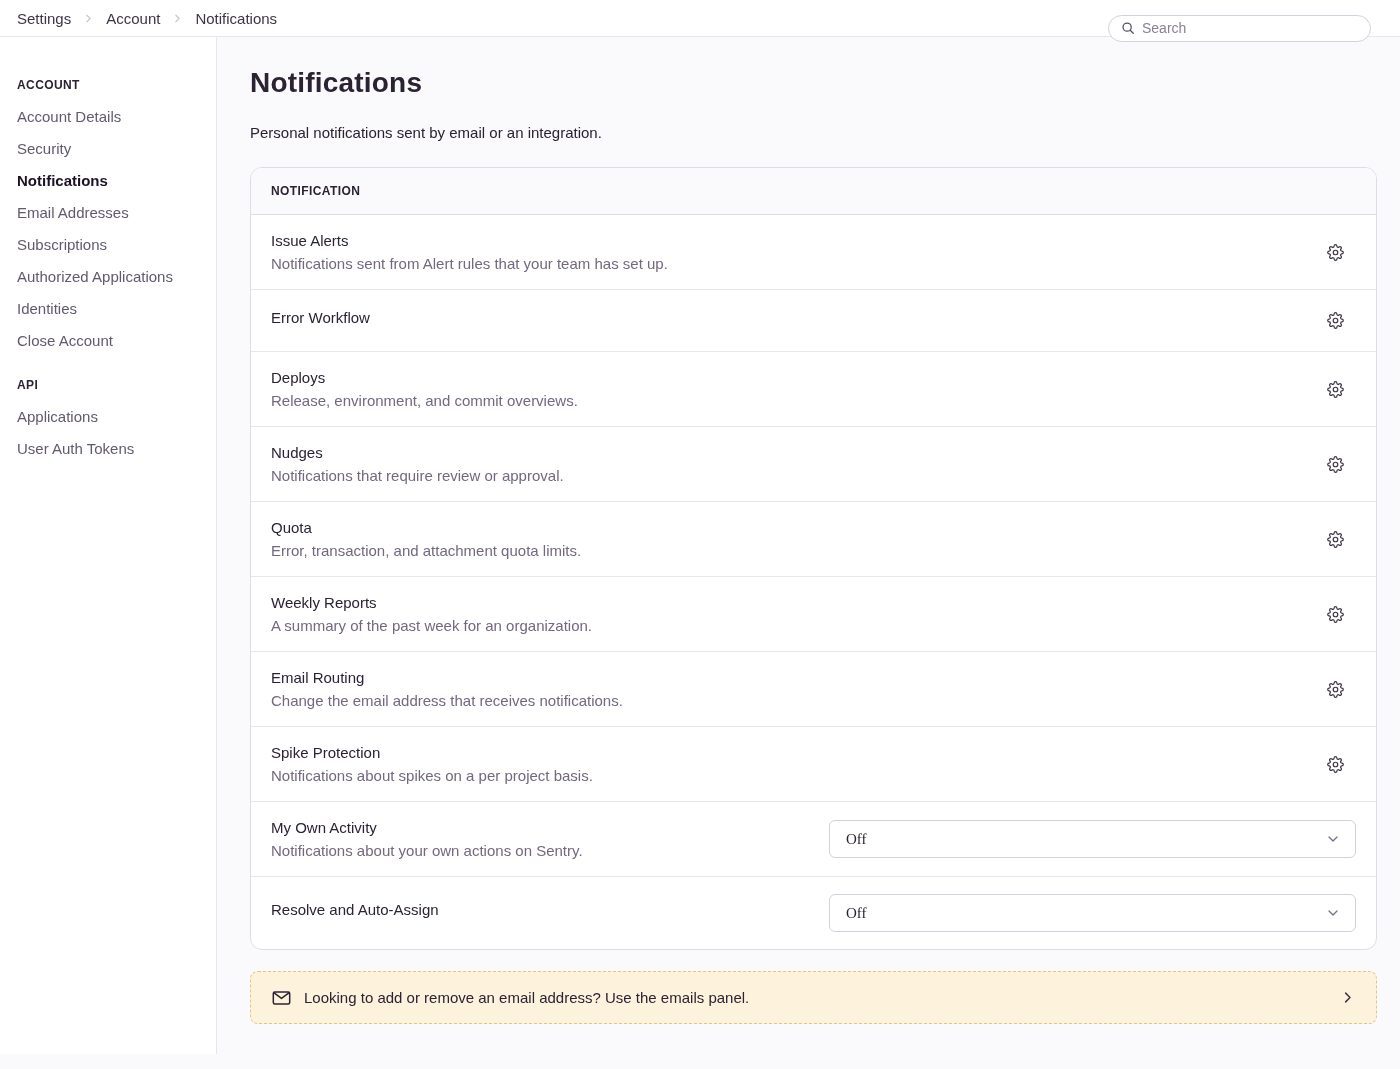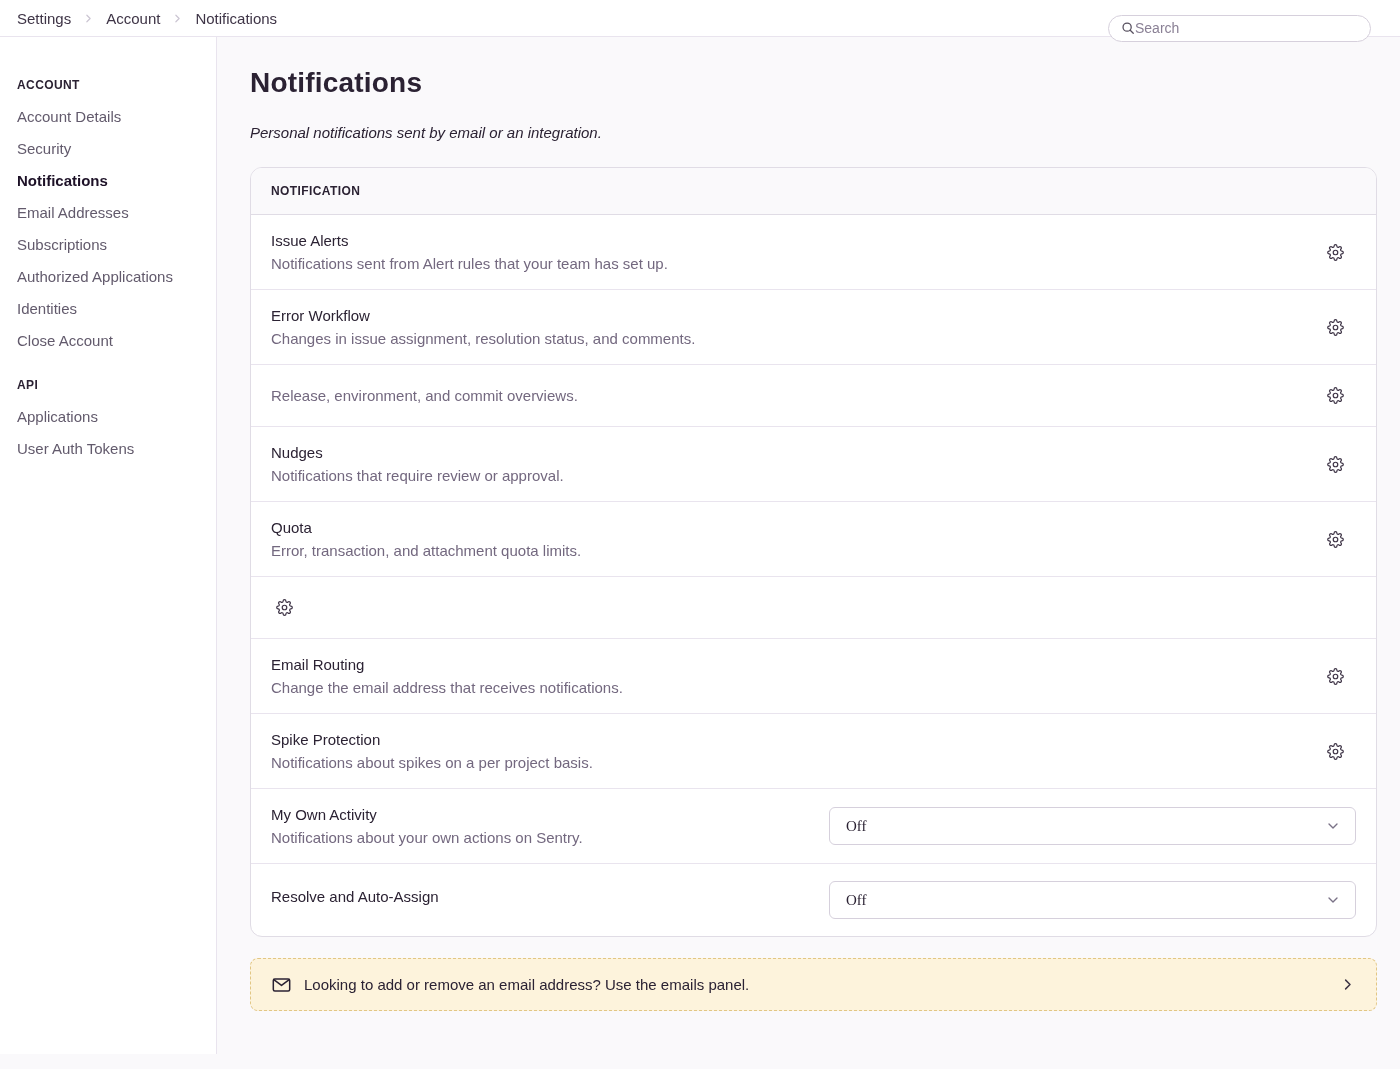"Search" .search-box { gap: none -> 7px }
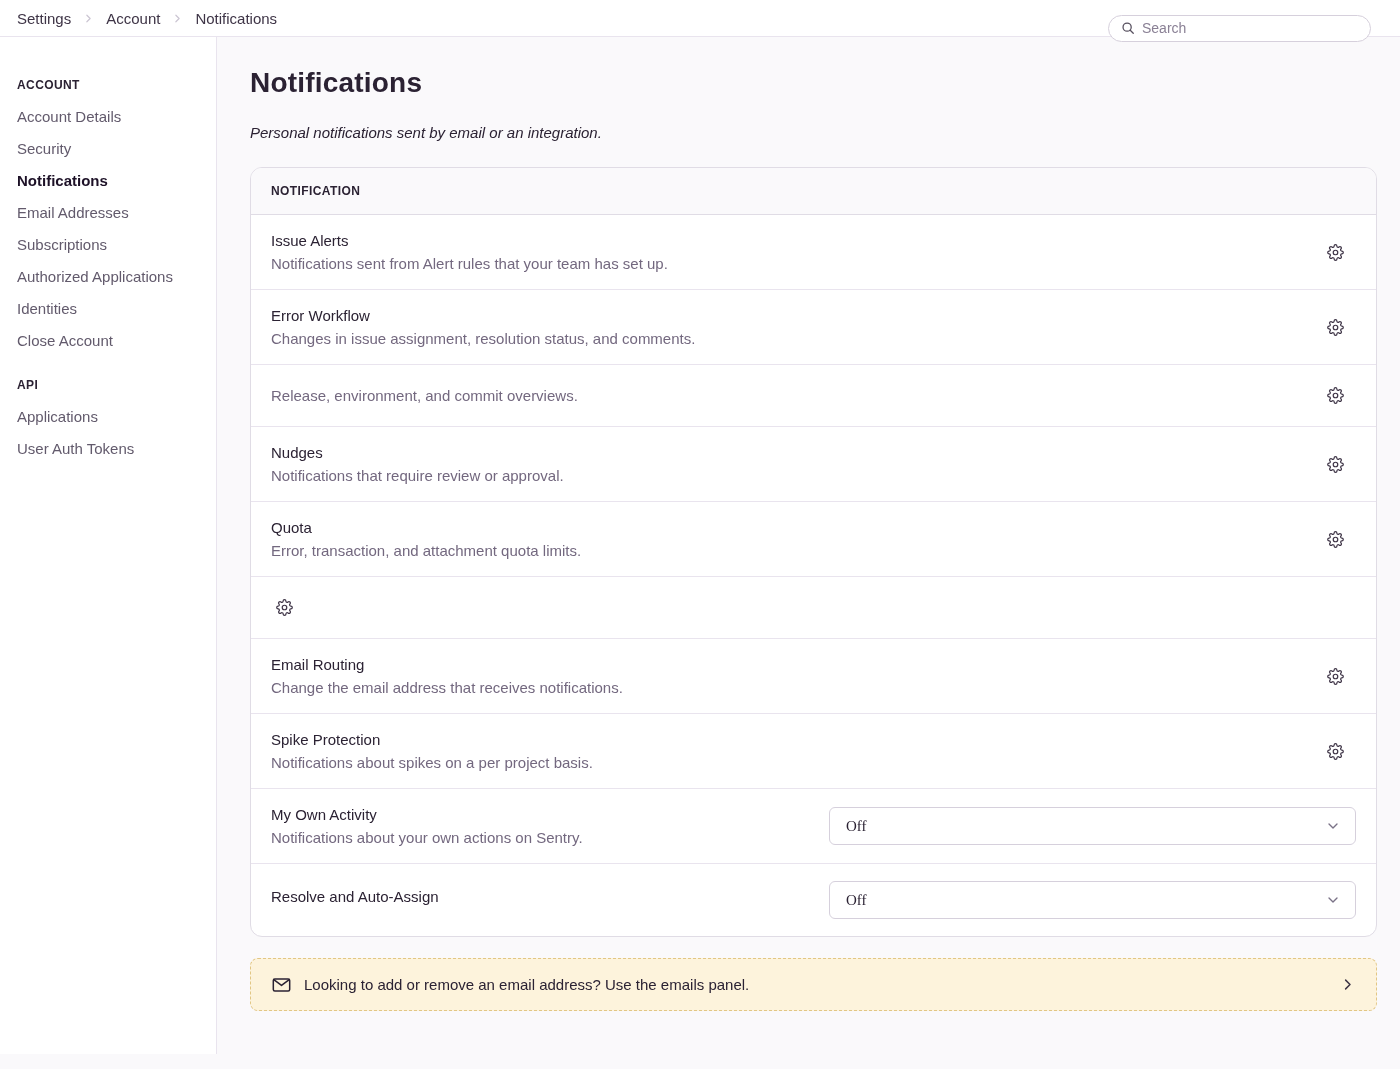"Personal notifications sent by email" .page-subtitle { font-style: italic -> none }
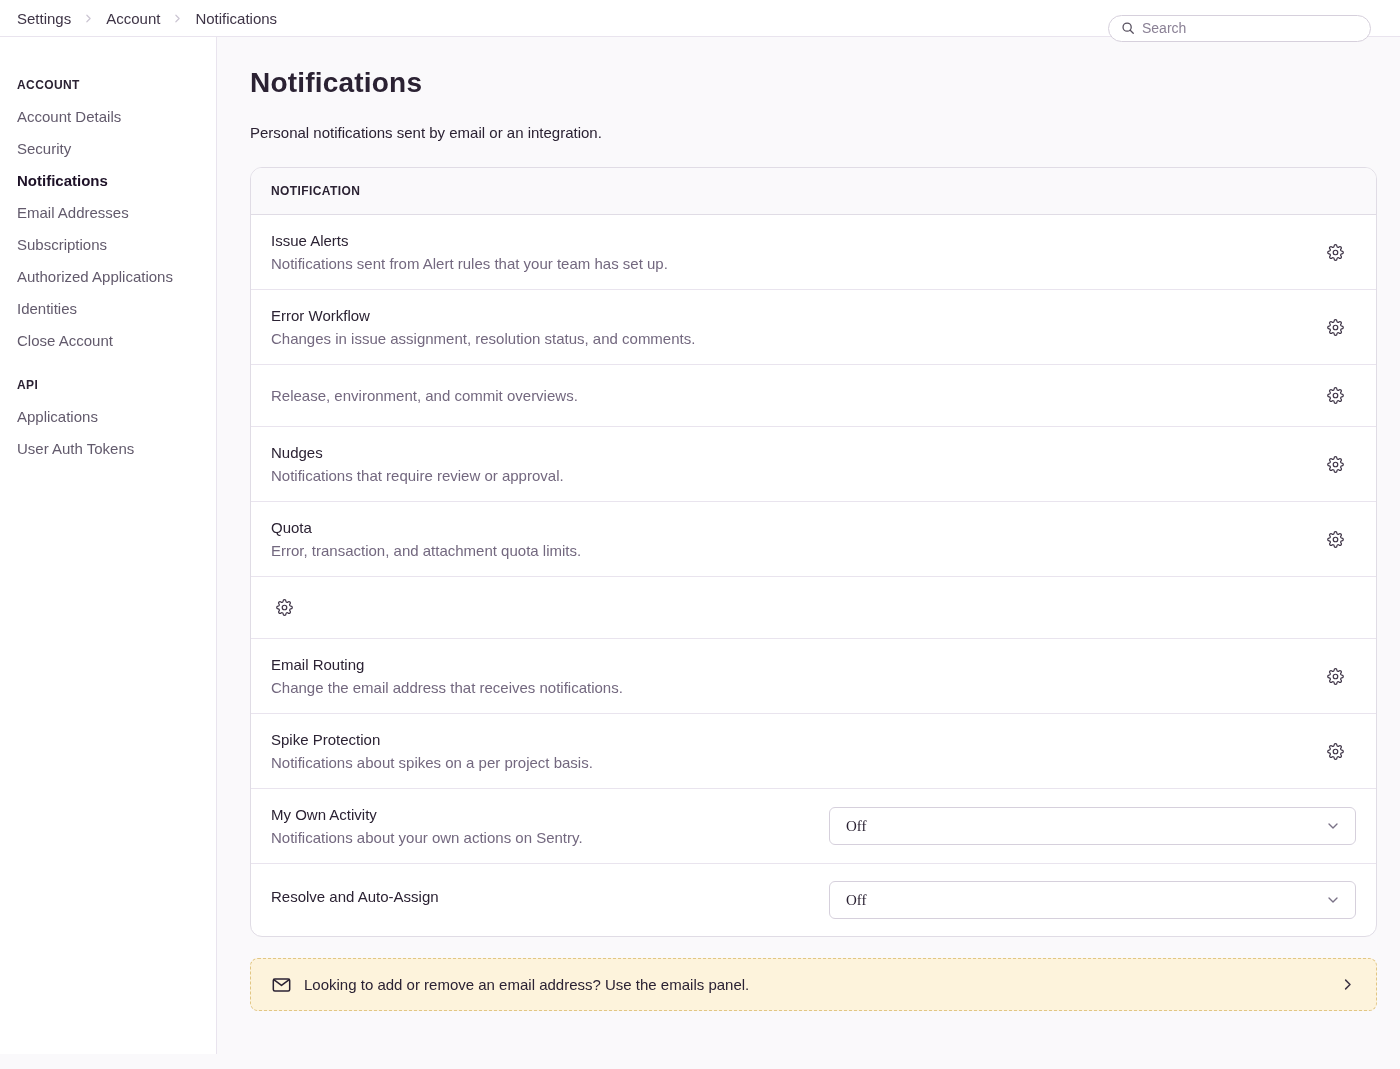"Changes in issue assignment, resolution" div.row-desc { html: <div>Changes in issue assignment, resolution status, and comments.</div> -> none }
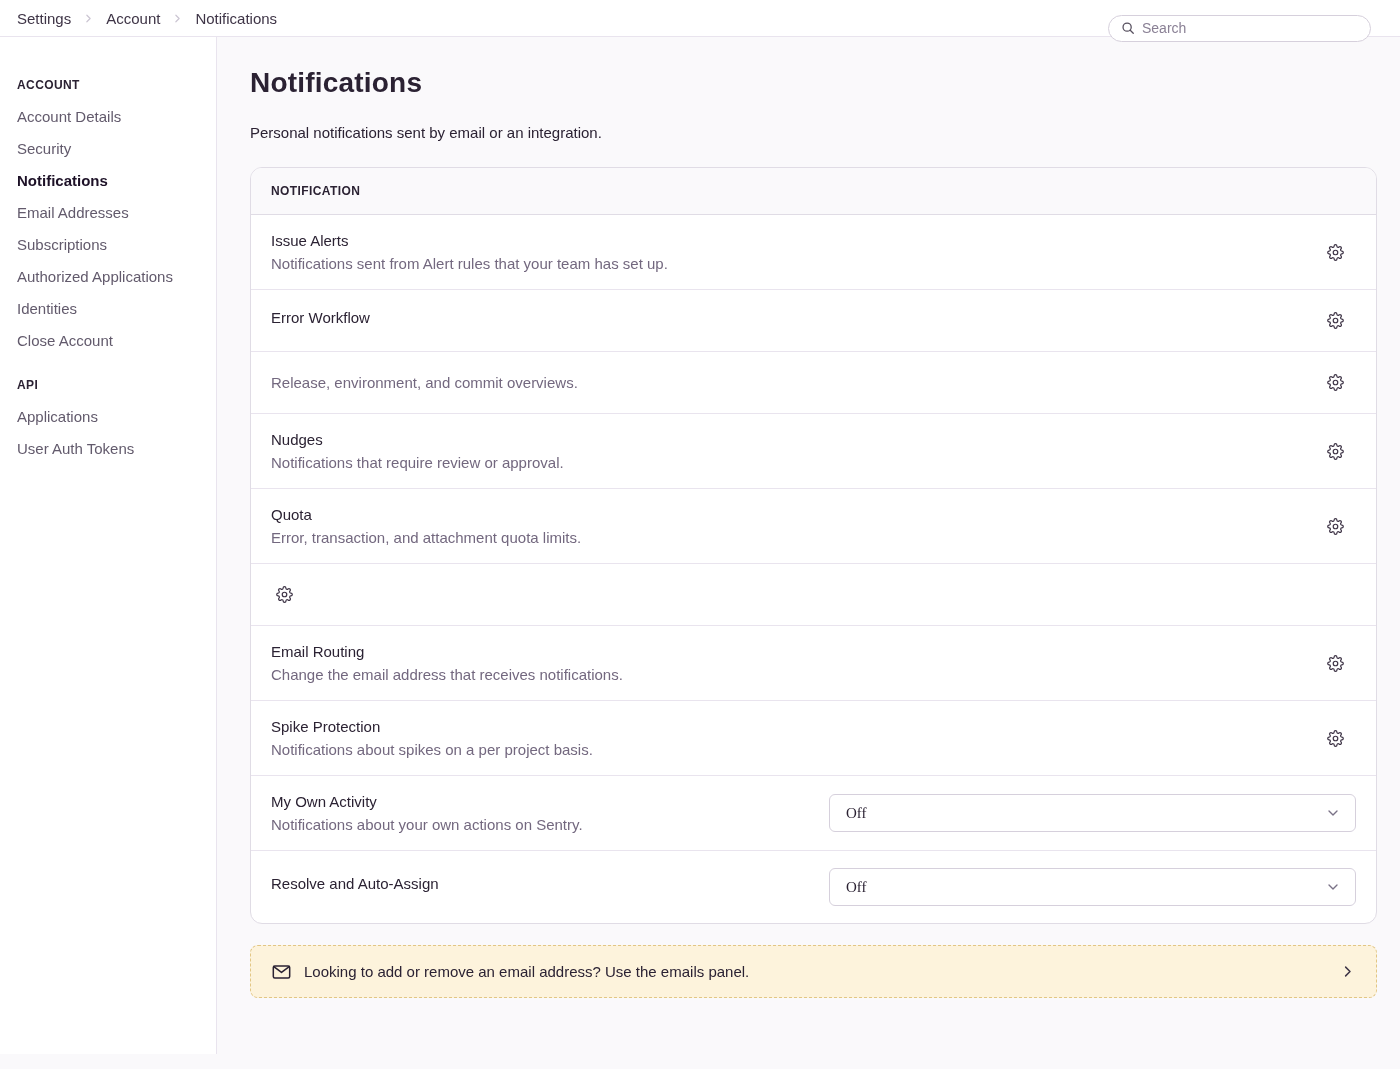"Deploys" div.row-title { html: none -> <div>Deploys</div> }
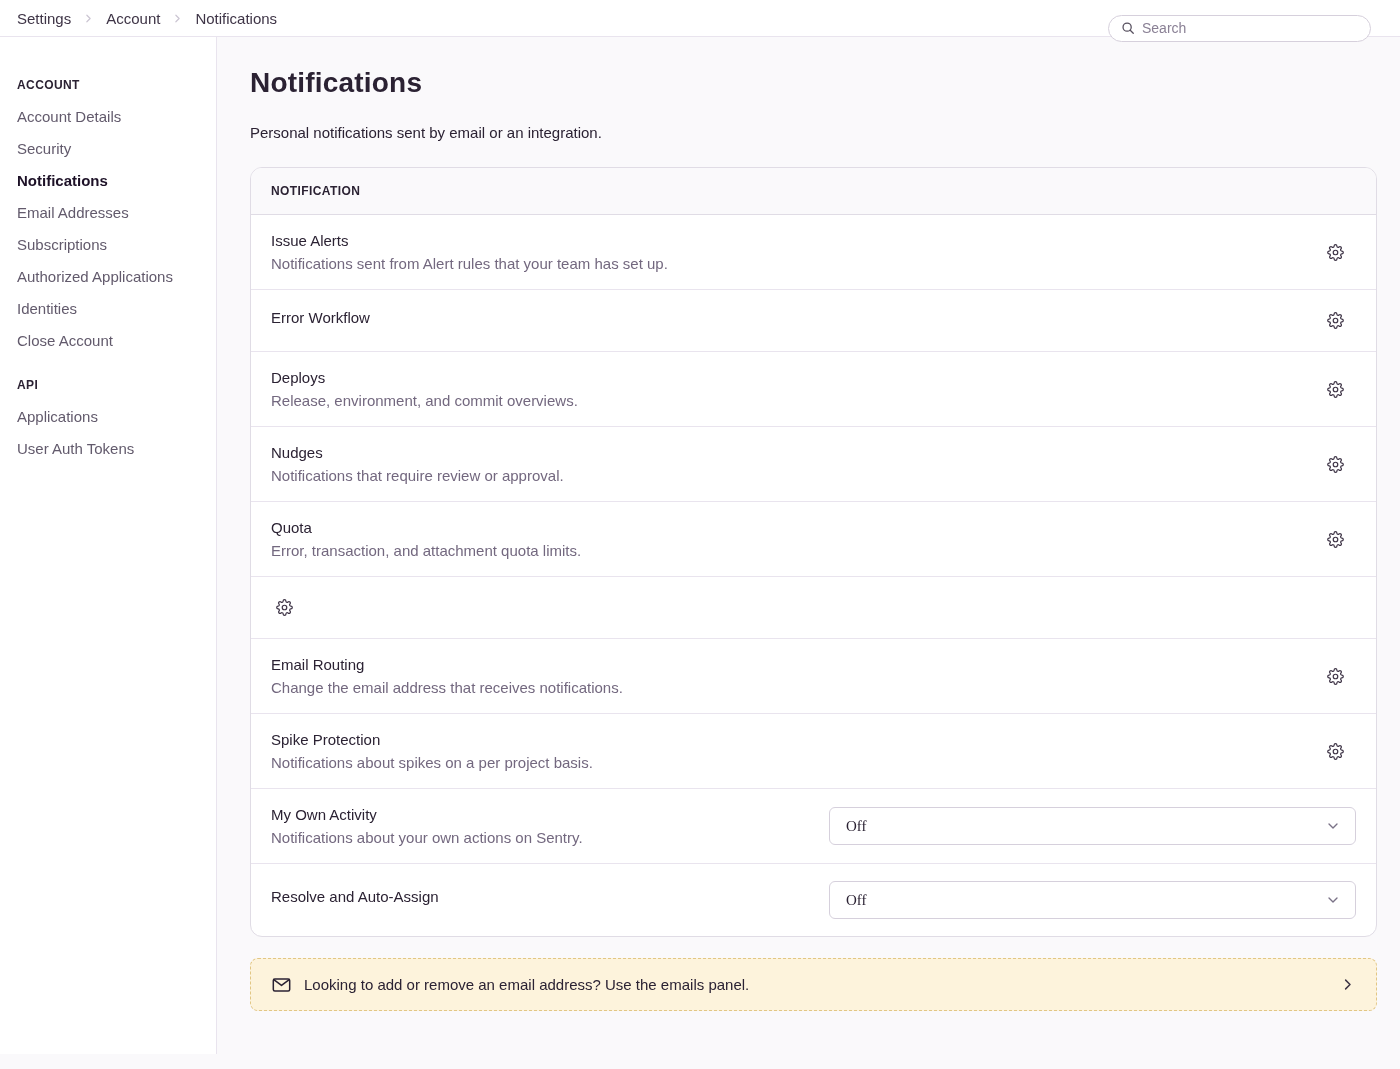"Weekly Reports" div.row-text { html: none -> <div> <div>Weekly Reports</div> <div>A summary of the past week for an organization.</div> </div> }
